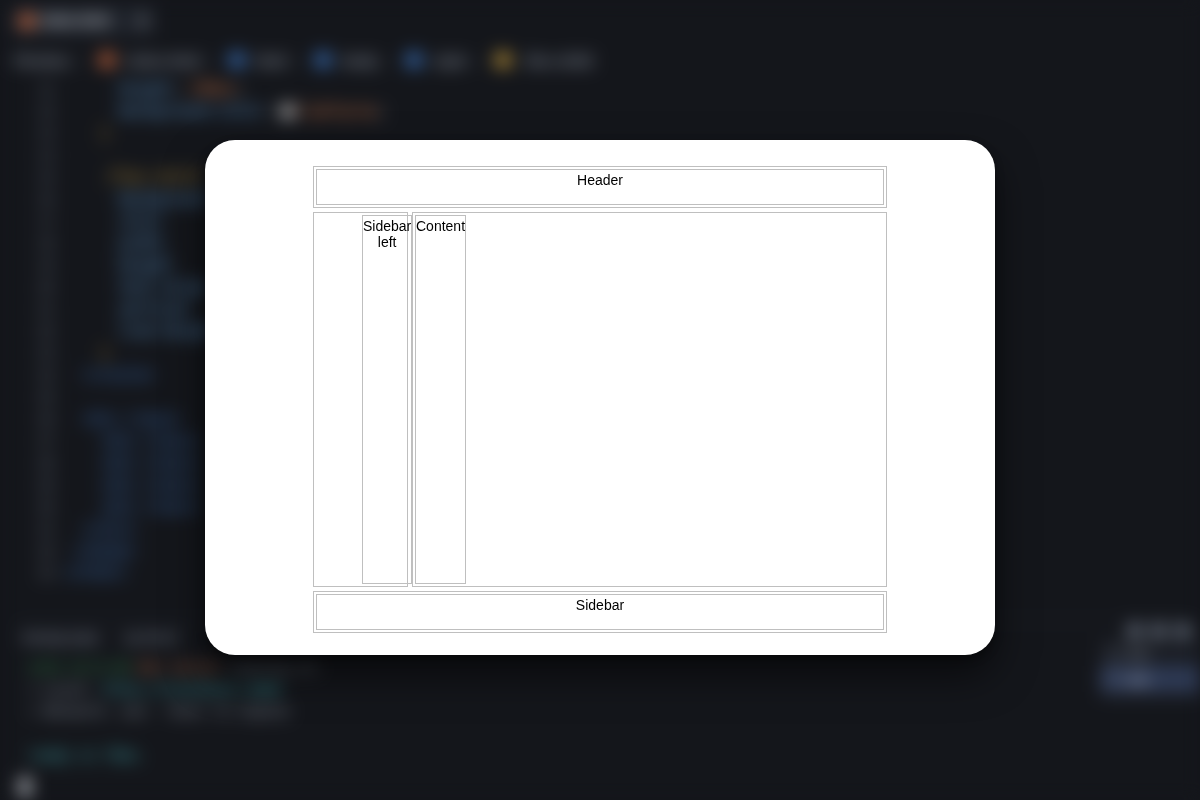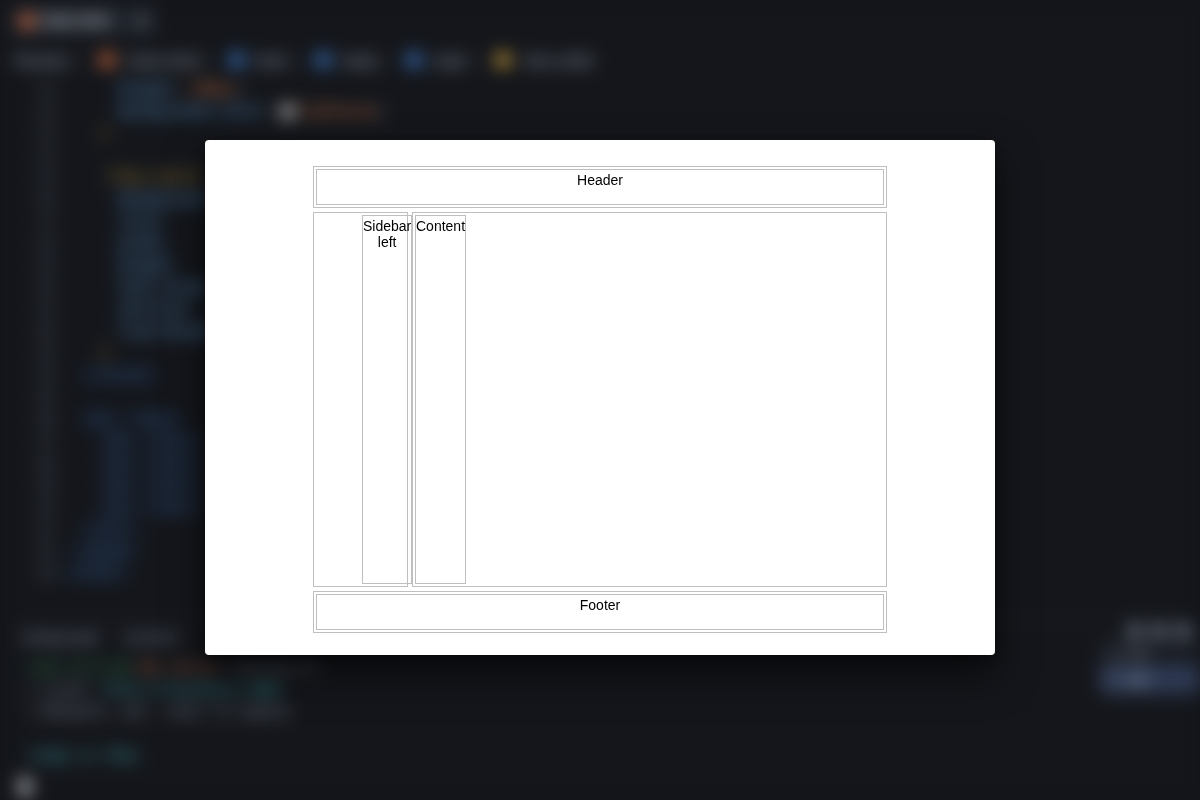"Header" .card { border-radius: 4px -> 30px }
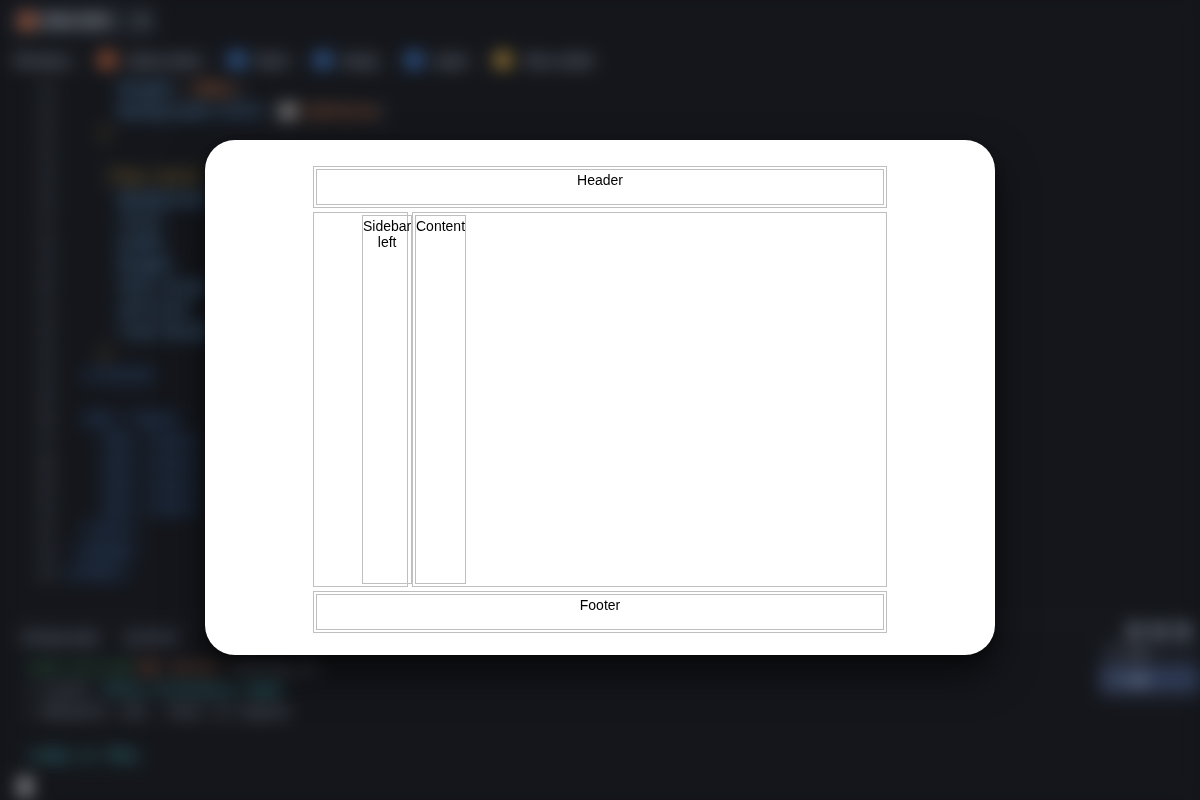"Footer" div.inner { text: Footer -> Sidebar }
